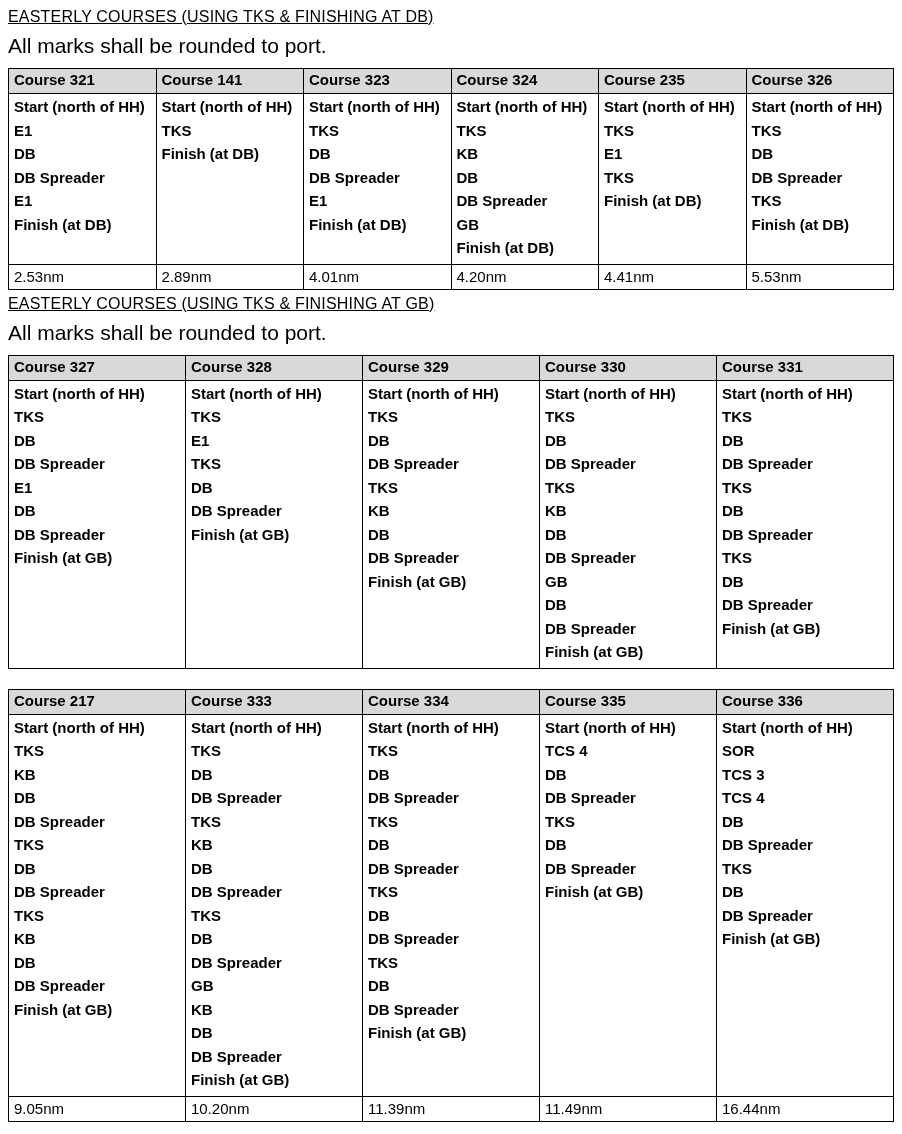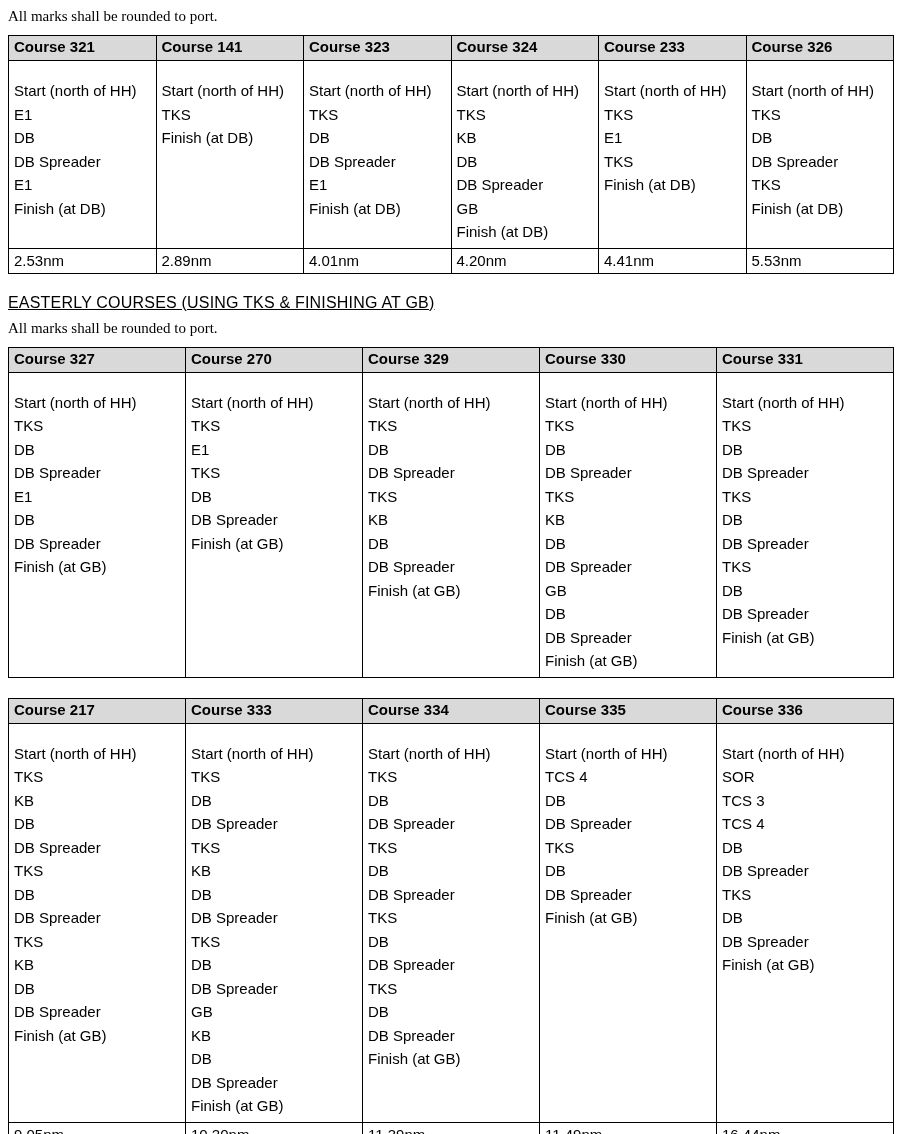"EASTERLY COURSES (USING TKS & FINISHING AT DB)" h2.section-heading { html: none -> <h2>EASTERLY COURSES (USING TKS &amp; FINISHING AT DB)</h2> }
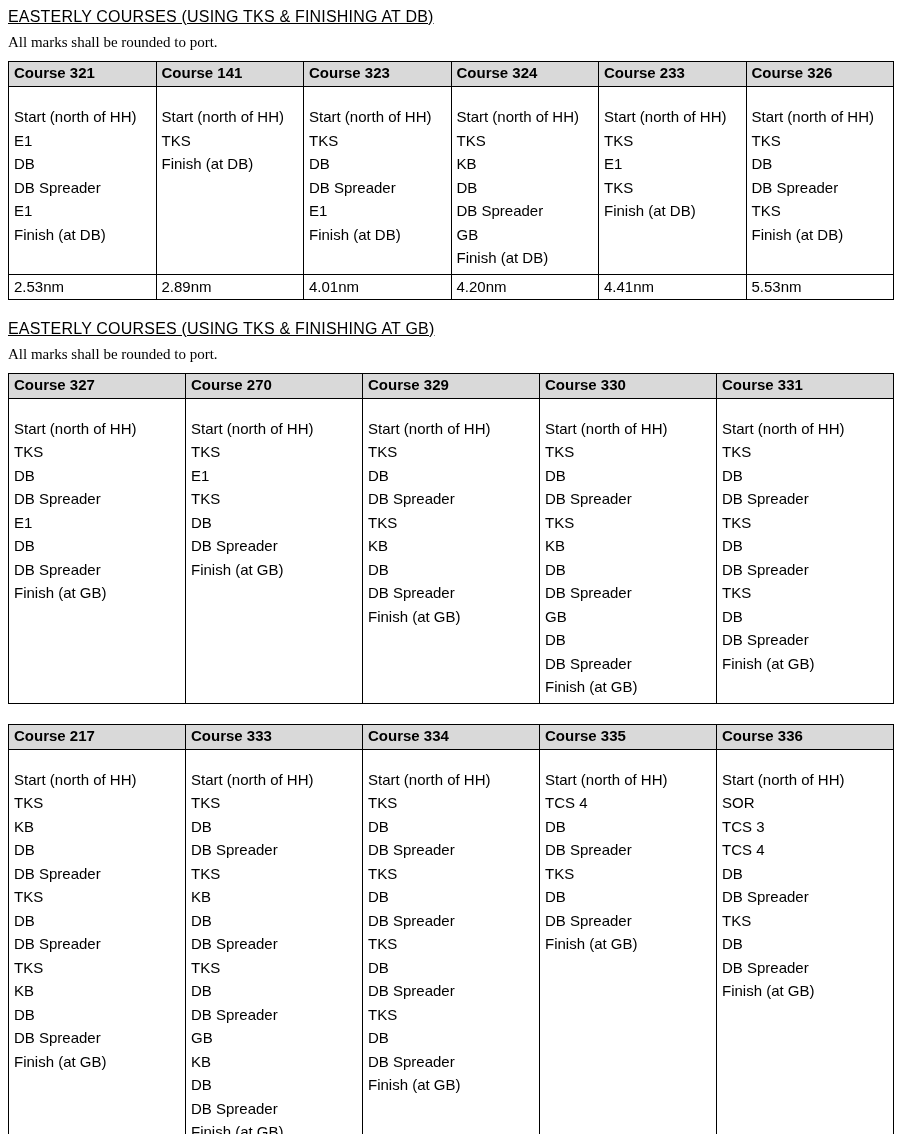"All marks shall be rounded" .marks-note { font-family: Liberation Serif, serif -> none; font-size: 15px -> 21px }
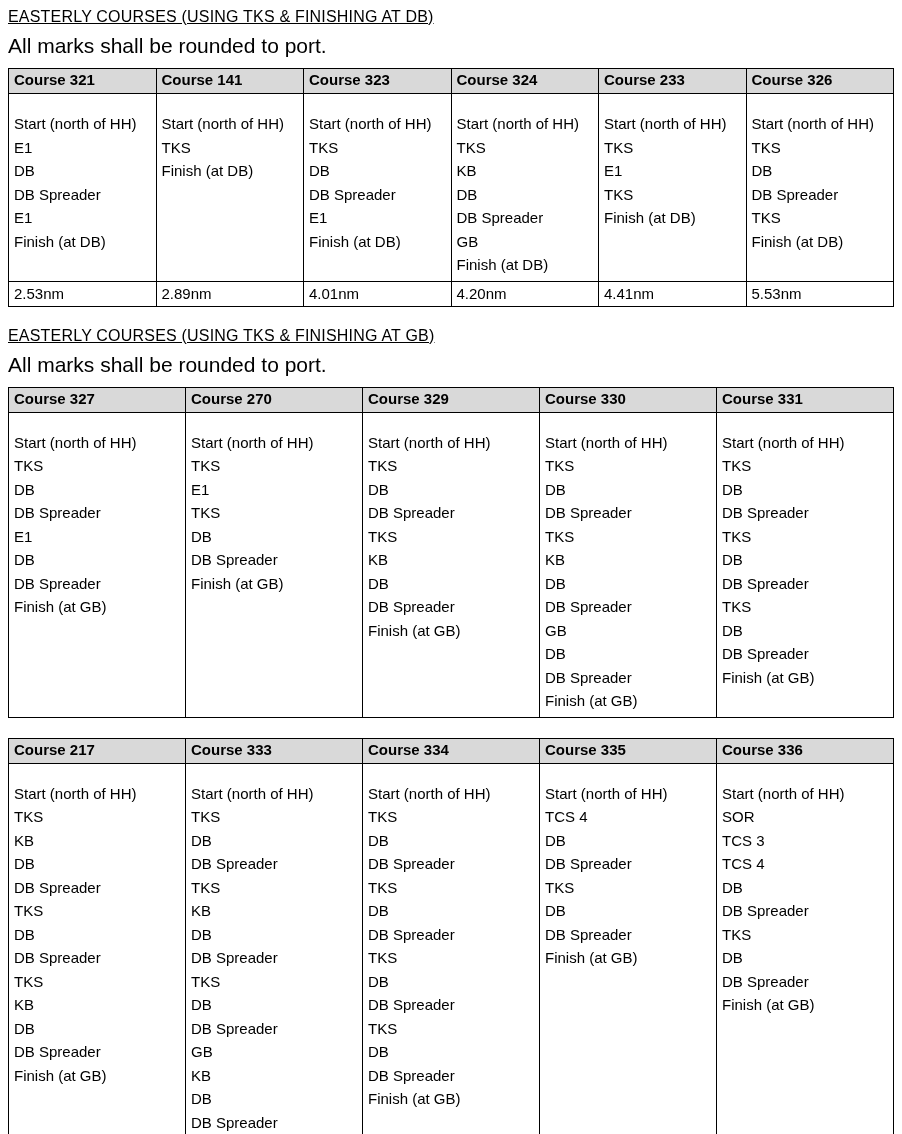"Course 233" th { text: 233 -> 235 }
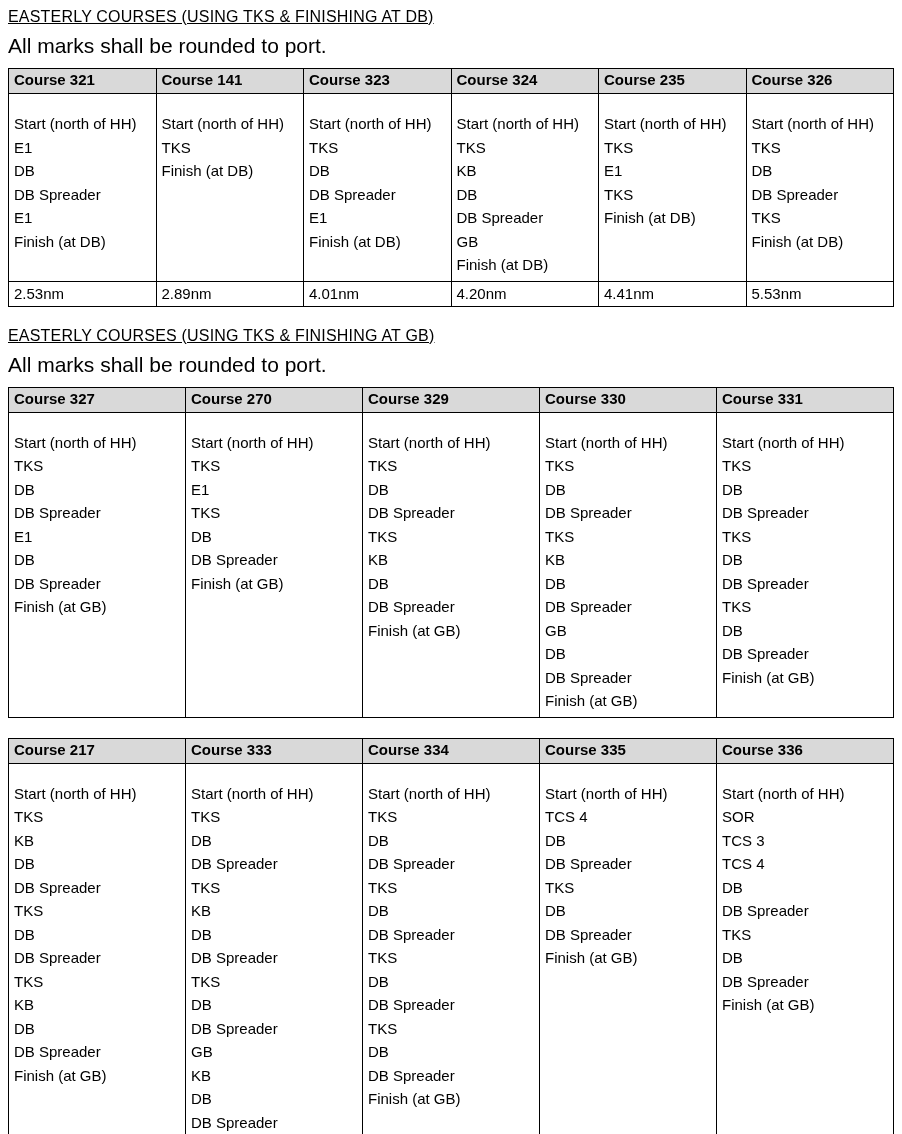"Start (north of HH)" .course-table td.marks-cell { font-weight: none -> bold; padding-top: 18px -> 1px }
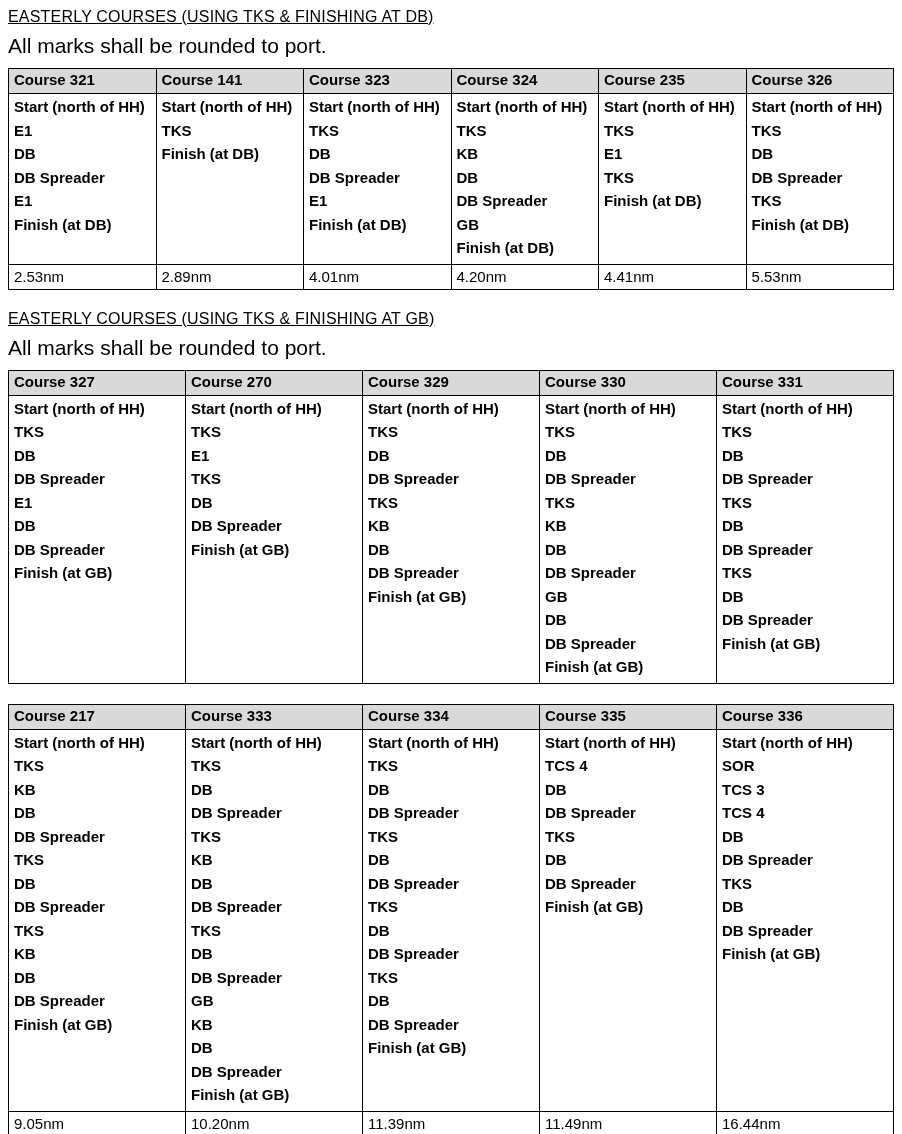"EASTERLY COURSES (USING TKS & FINISHING AT GB)" .section2 .section-heading { margin-top: 20px -> 5px }
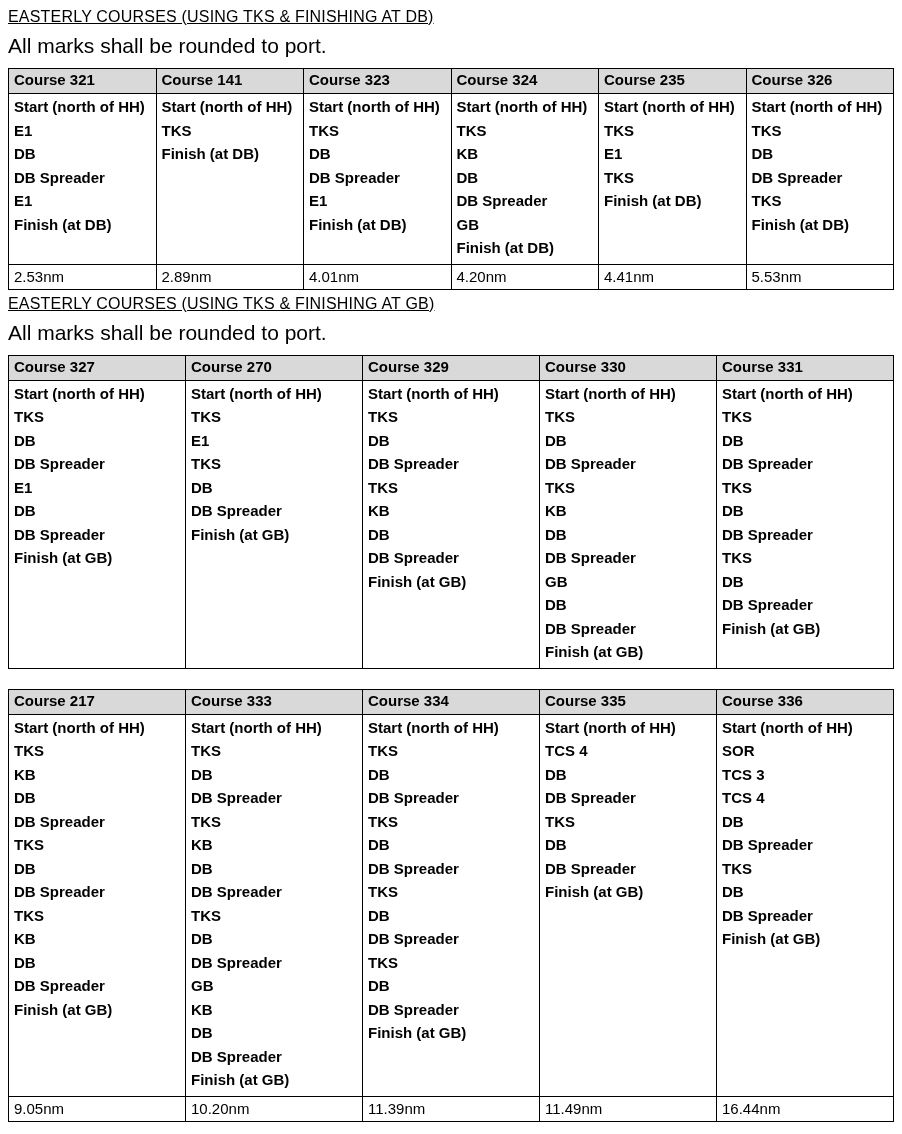"Course 270" th { text: 270 -> 328 }
